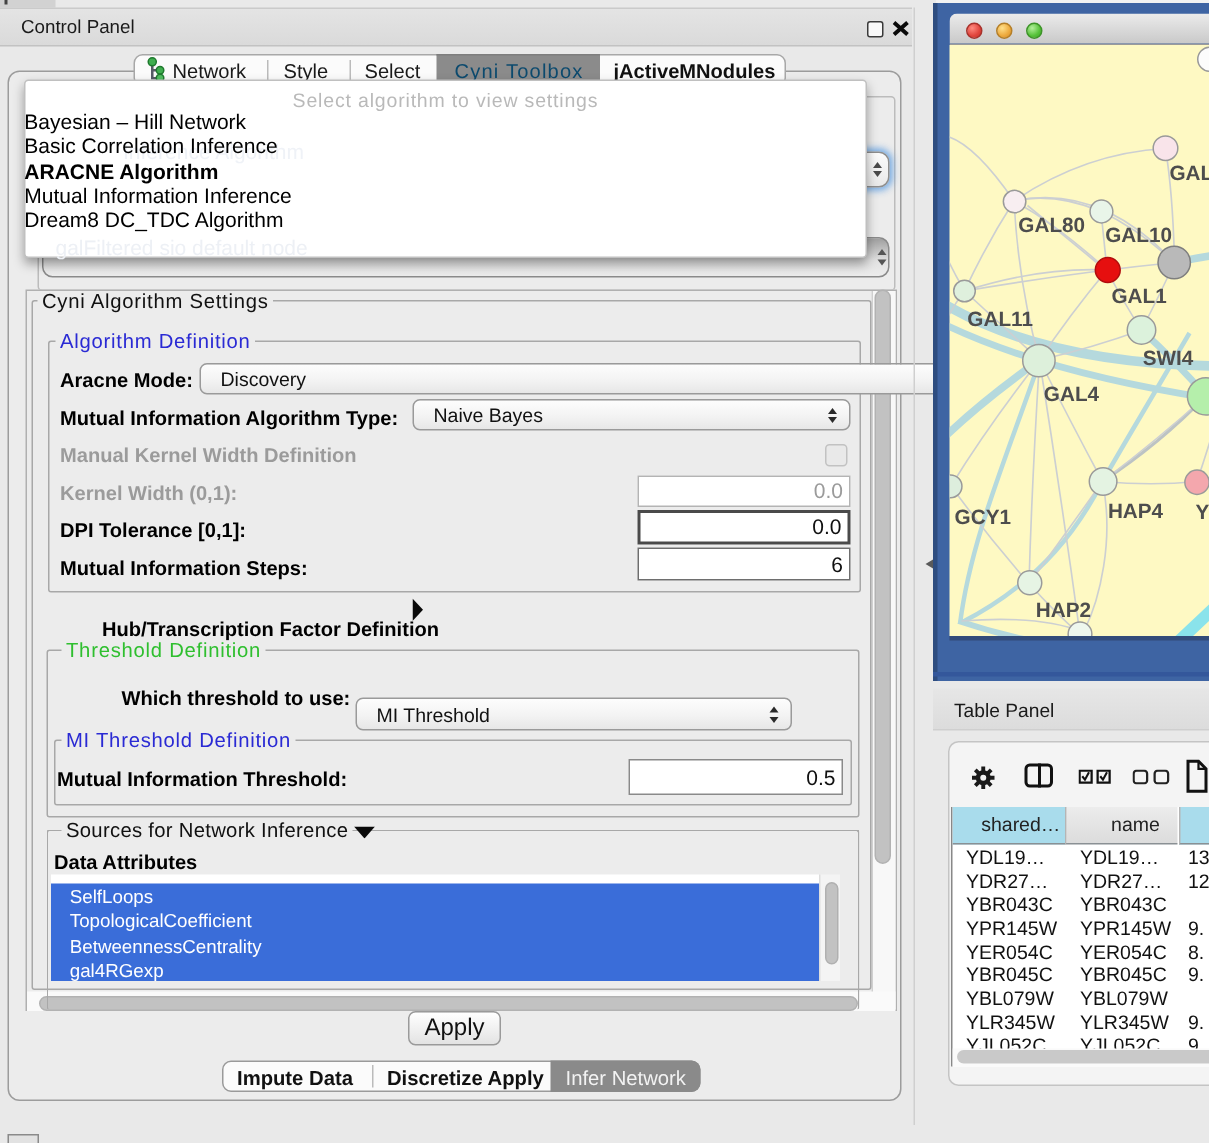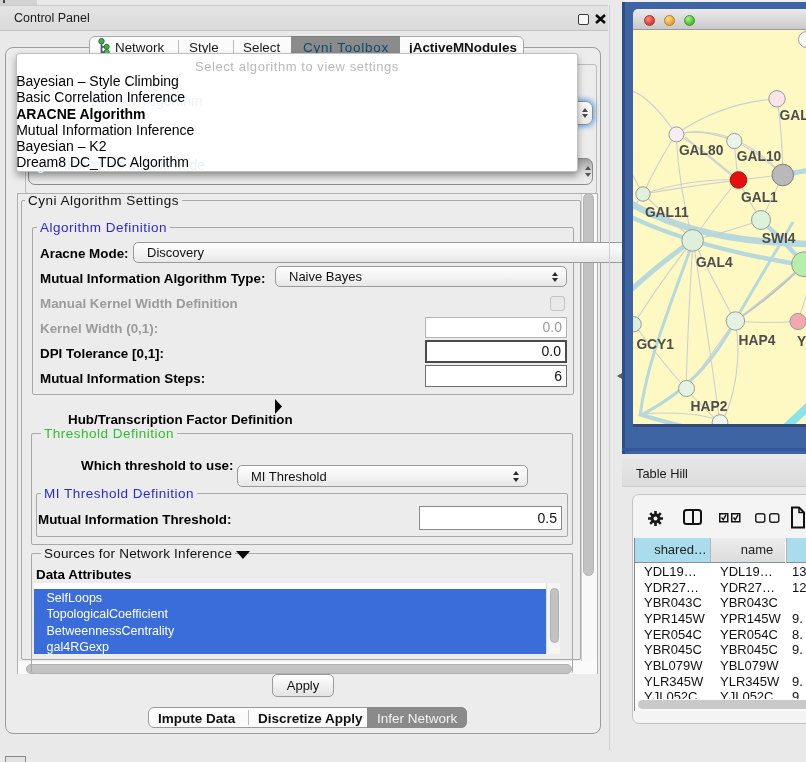"Bayesian – Style Climbing" div { text: Style Climbing -> Hill Network }
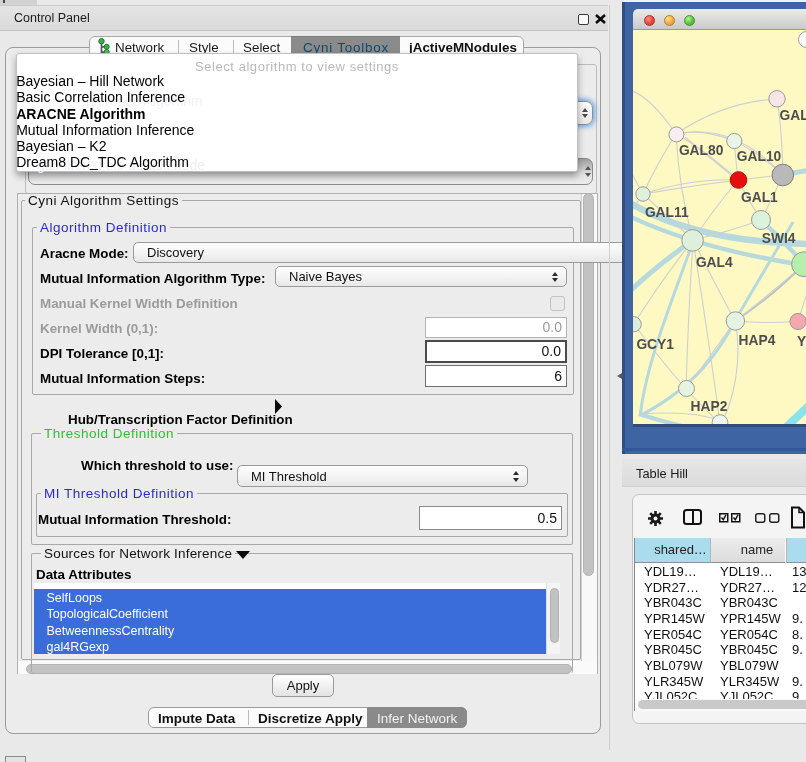"Bayesian – K2" div { html: <div>Bayesian – K2</div> -> none }
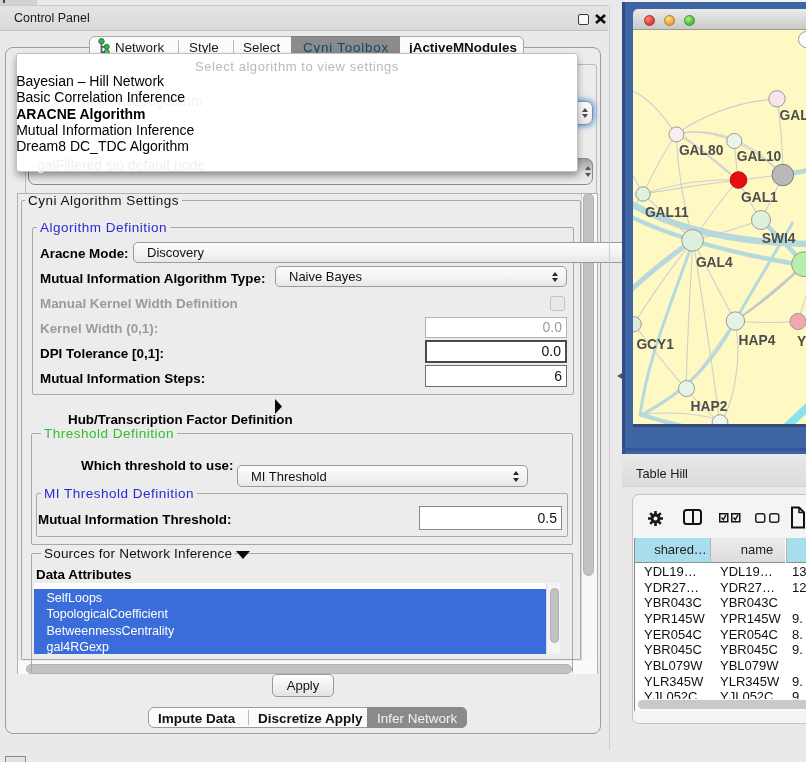"Table Hill" div.abs { text: Hill -> Panel }
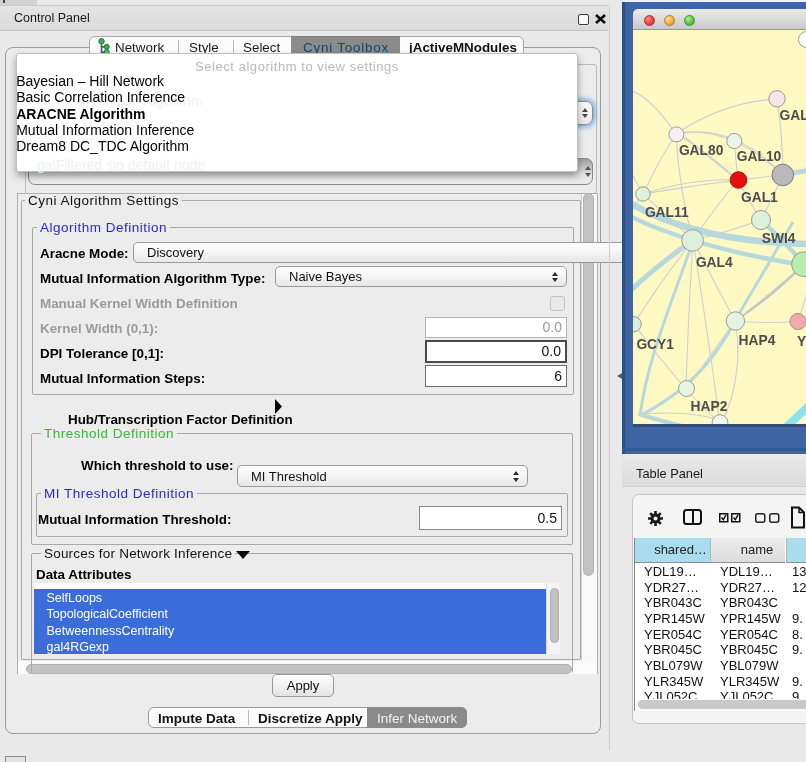"Apply" div.abs { font-size: 13px -> 16px }
